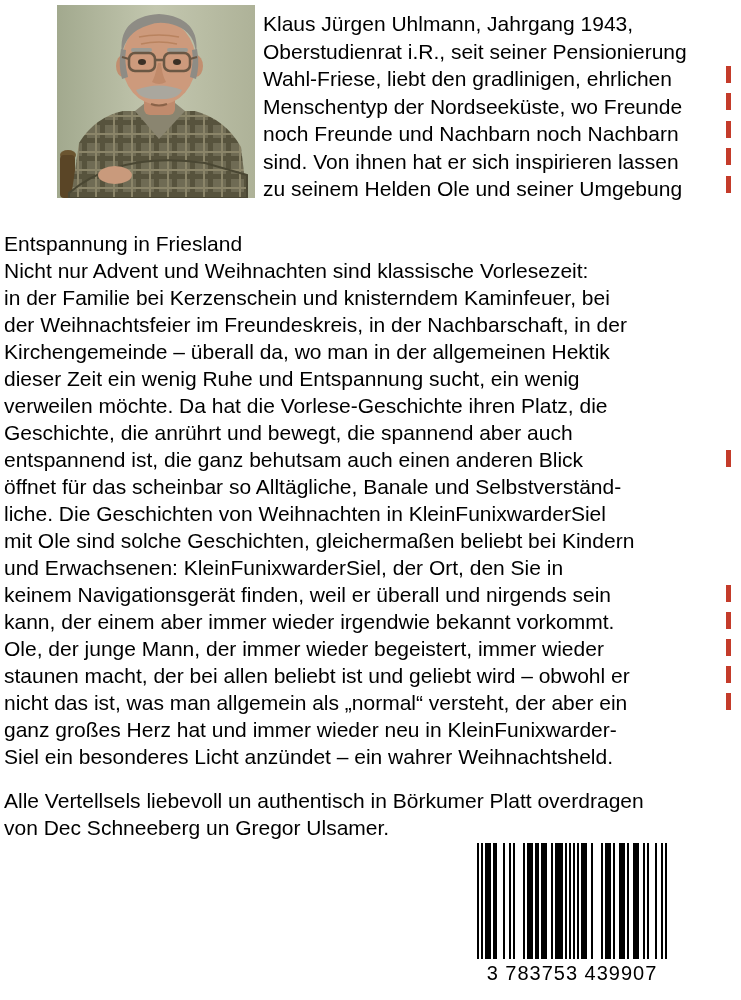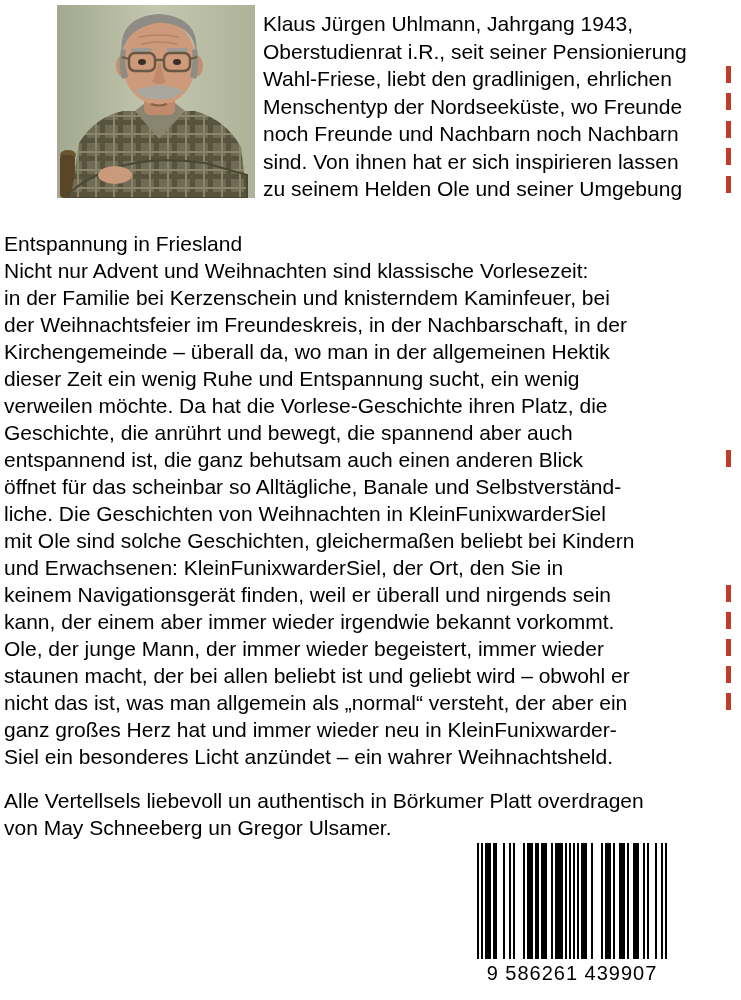"Alle Vertellsels liebevoll un" div.credits { text: May -> Dec }
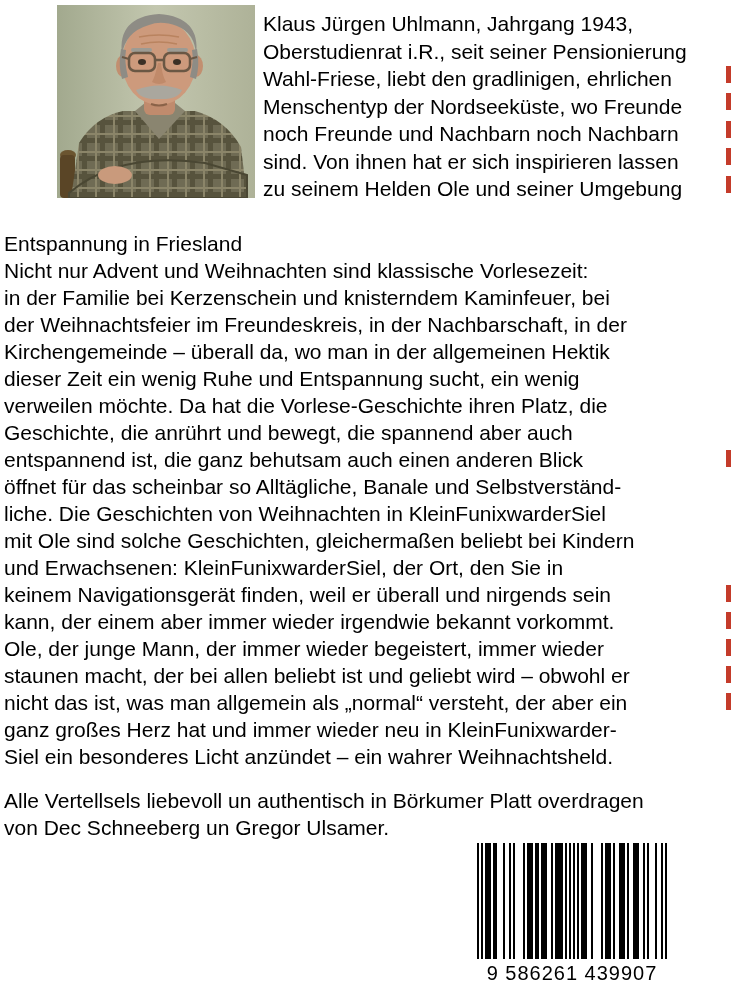"9 586261 439907" div.barcode-digits { text: 9 586261 -> 3 783753 }
